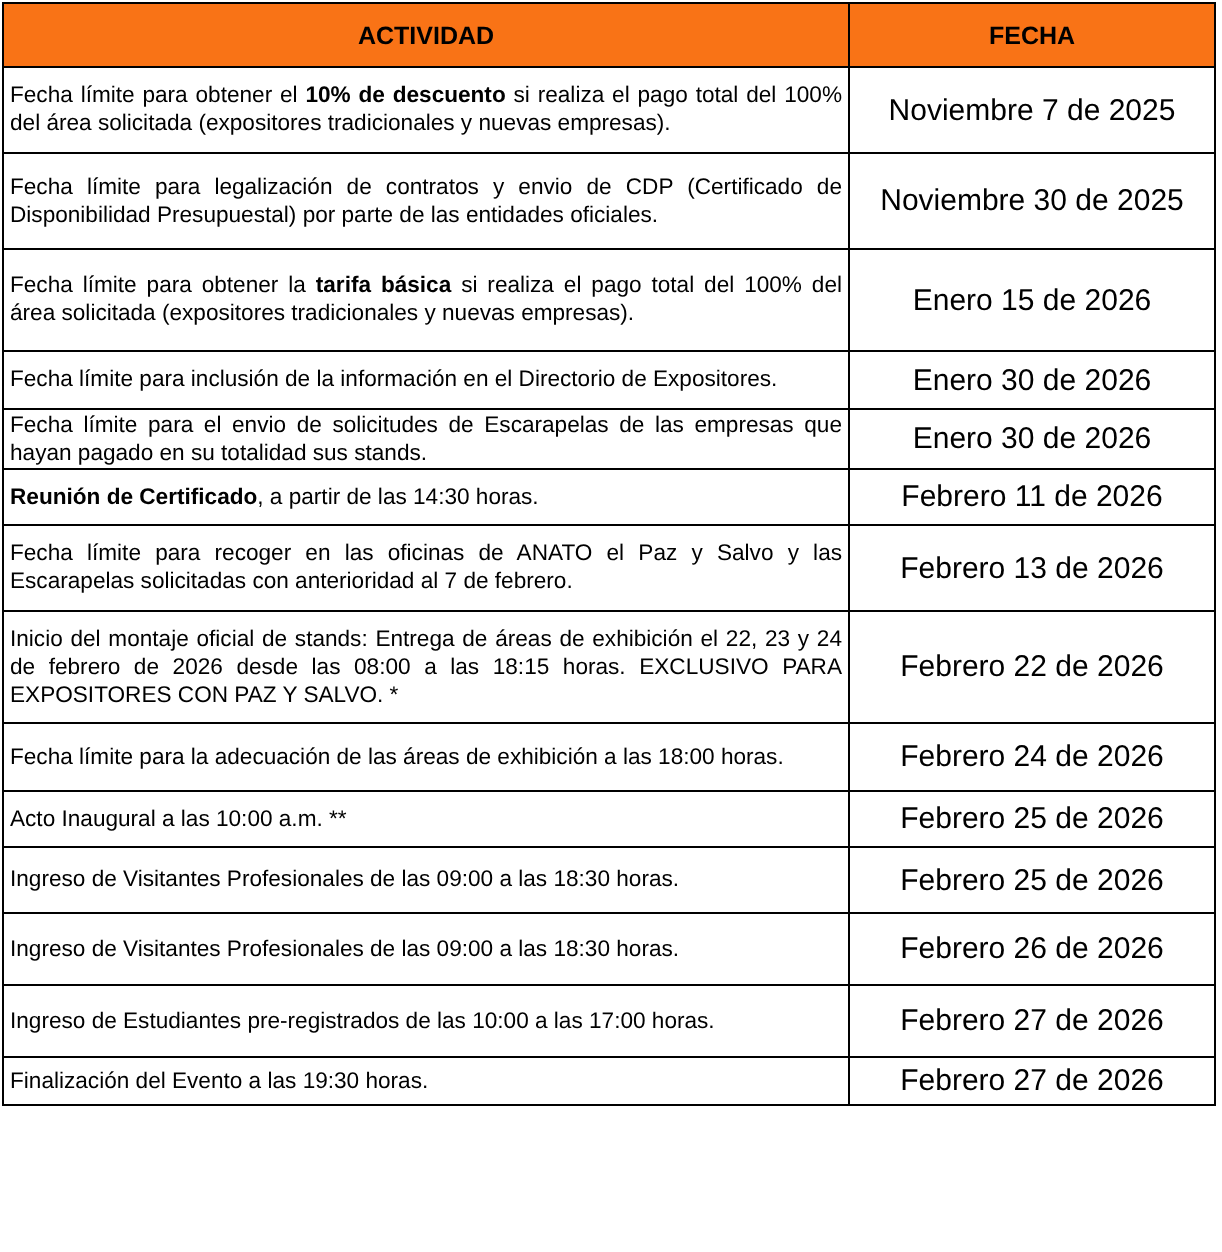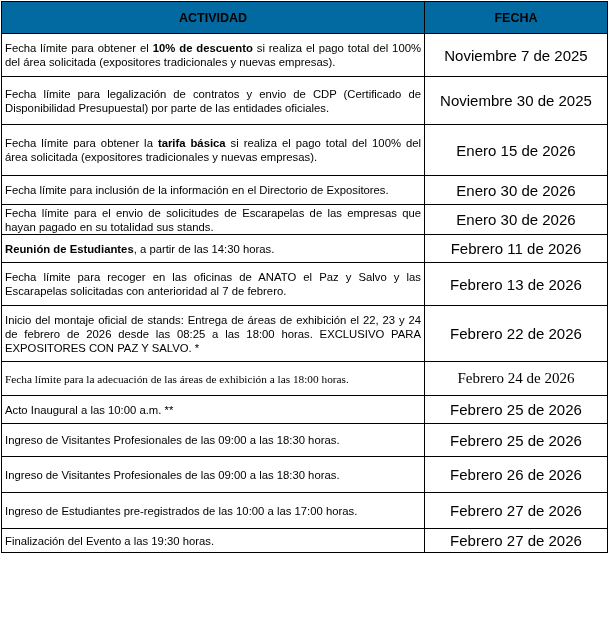"ACTIVIDAD" table.sched th { background: #0369a1 -> #f97316 }
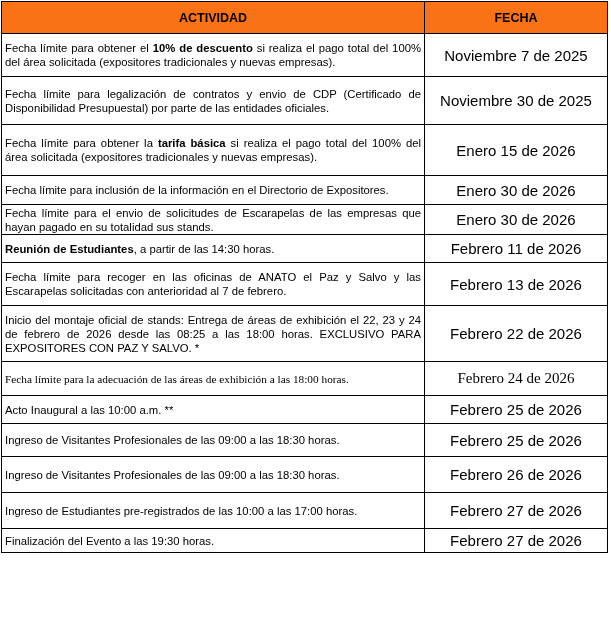"Reunión de Estudiantes" b { text: Estudiantes -> Certificado }
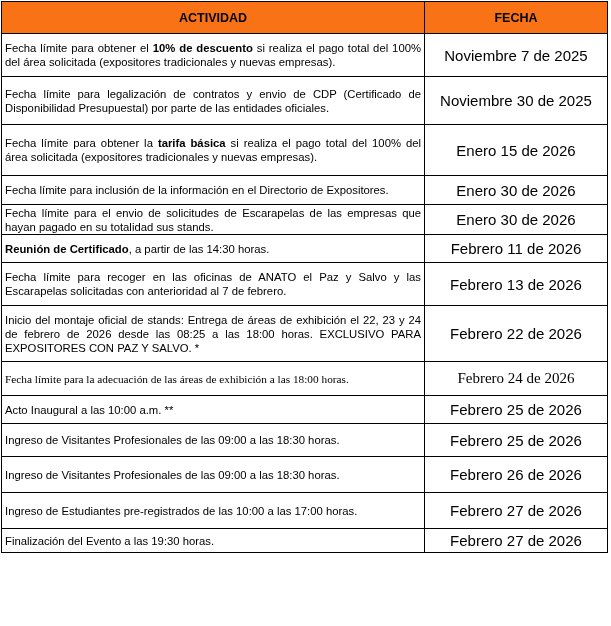"Inicio del montaje oficial de" span { text: 08:25 a las 18:00 -> 08:00 a las 18:15 }
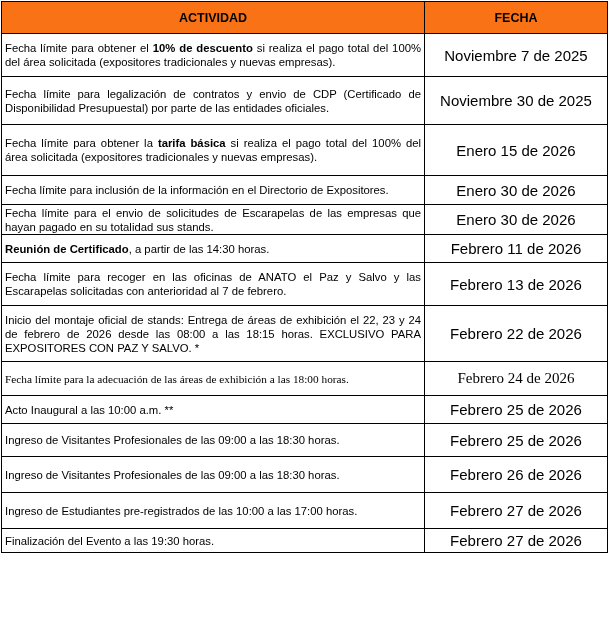"Fecha límite para la adecuación" tr { font-family: Liberation Serif, serif -> none }
